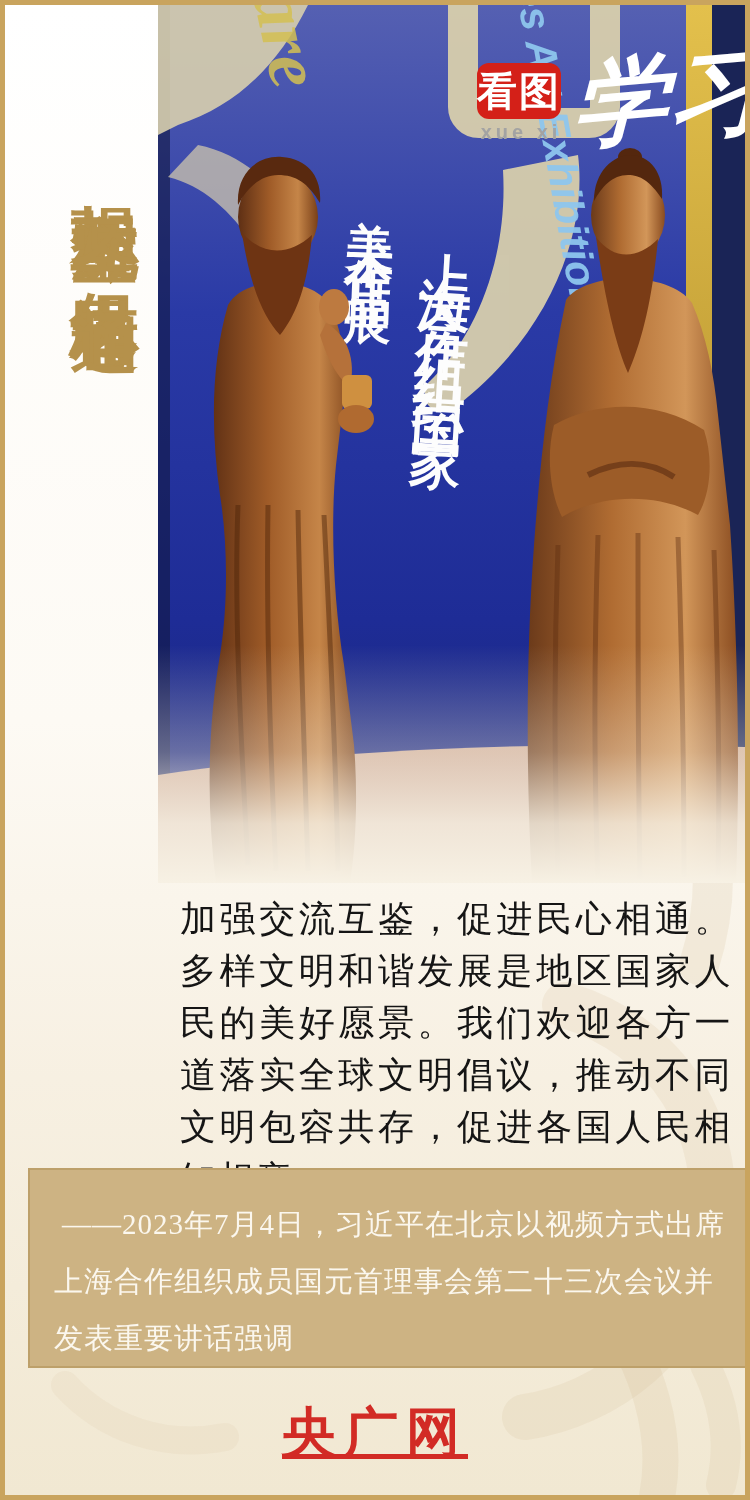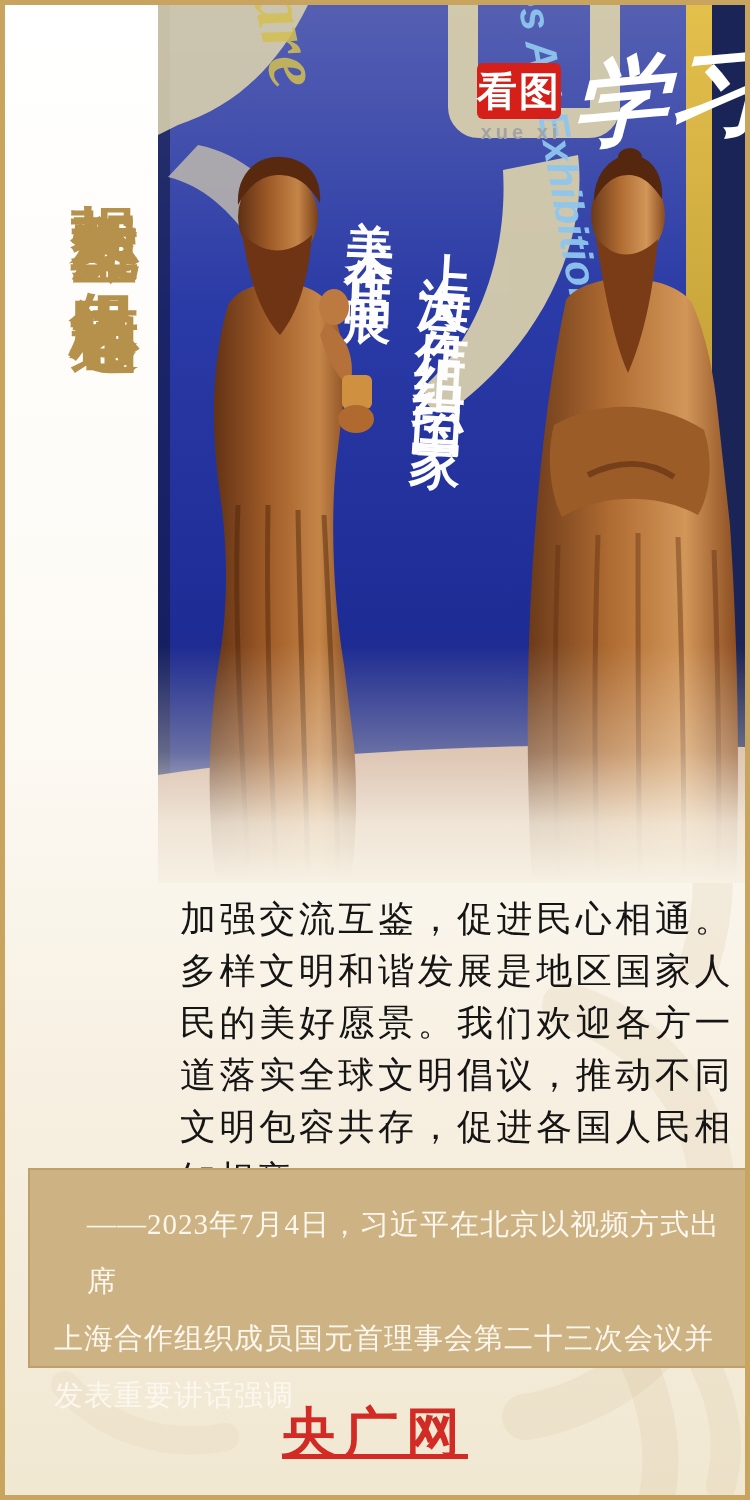"看图" .logo-kan { border-radius: 6px -> 12px }
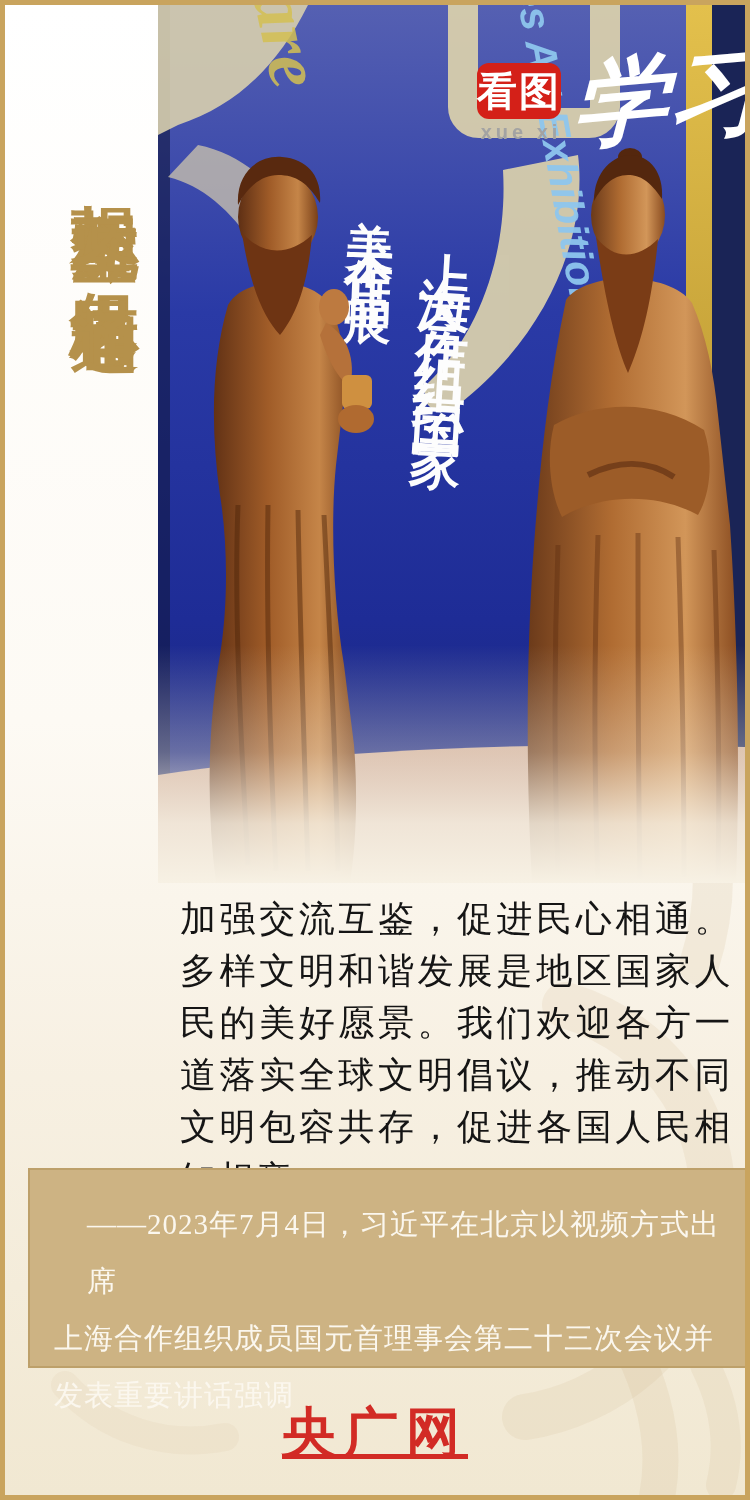"——2023年7月4日，习近平在北京以视频方式出席" .quote-line.first { margin-left: 33px -> 8px }
